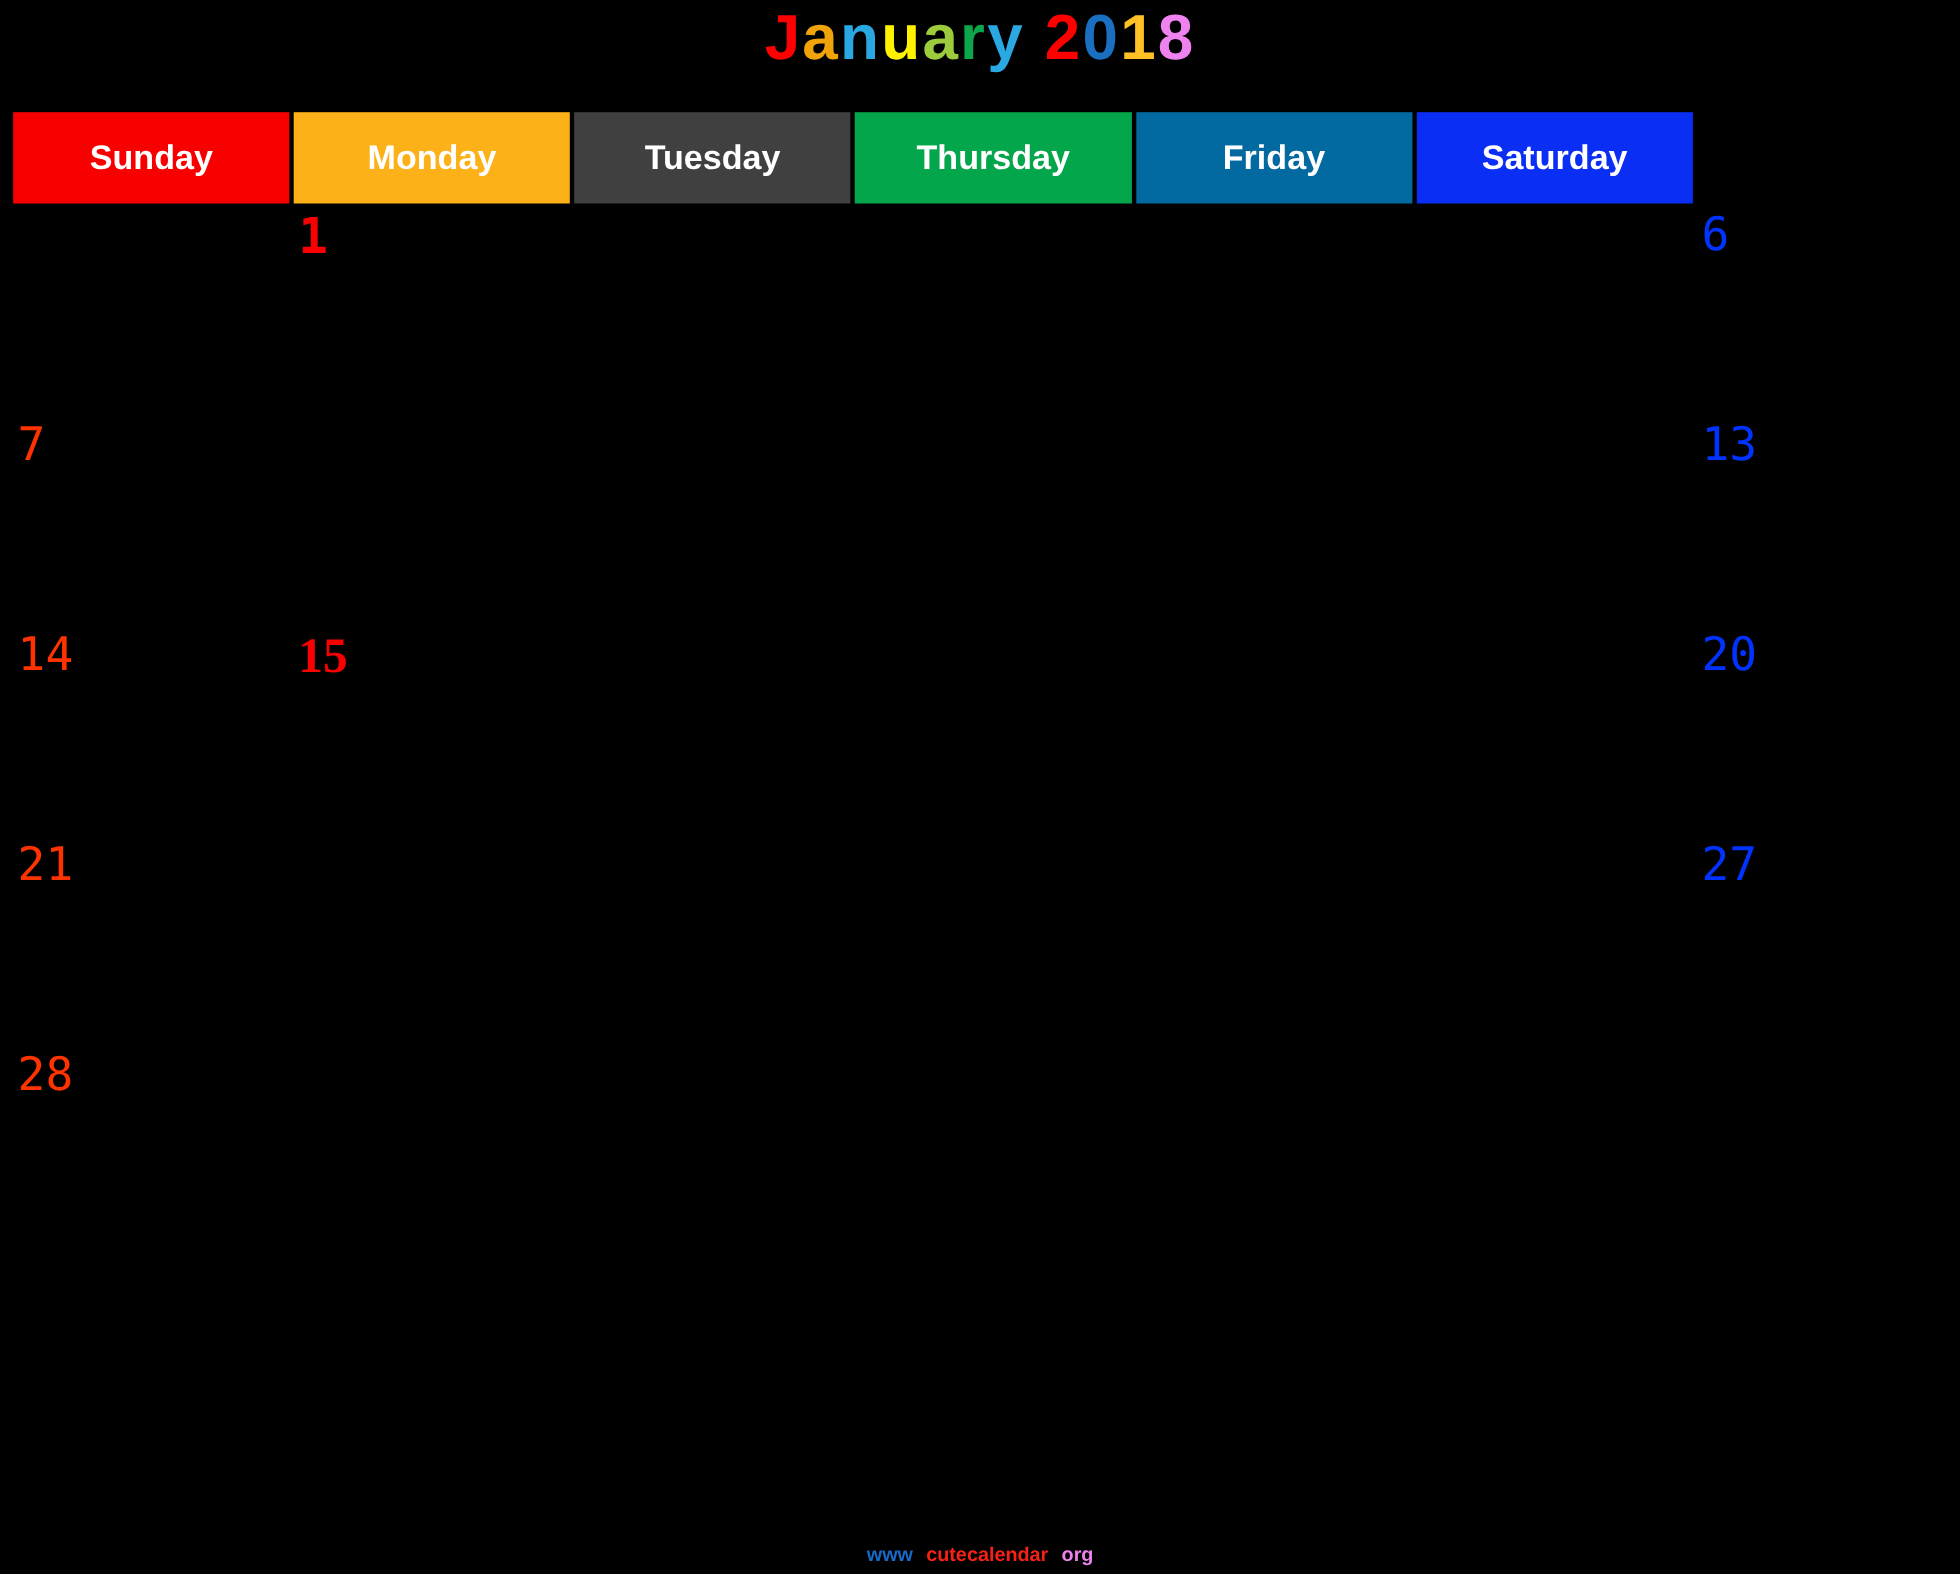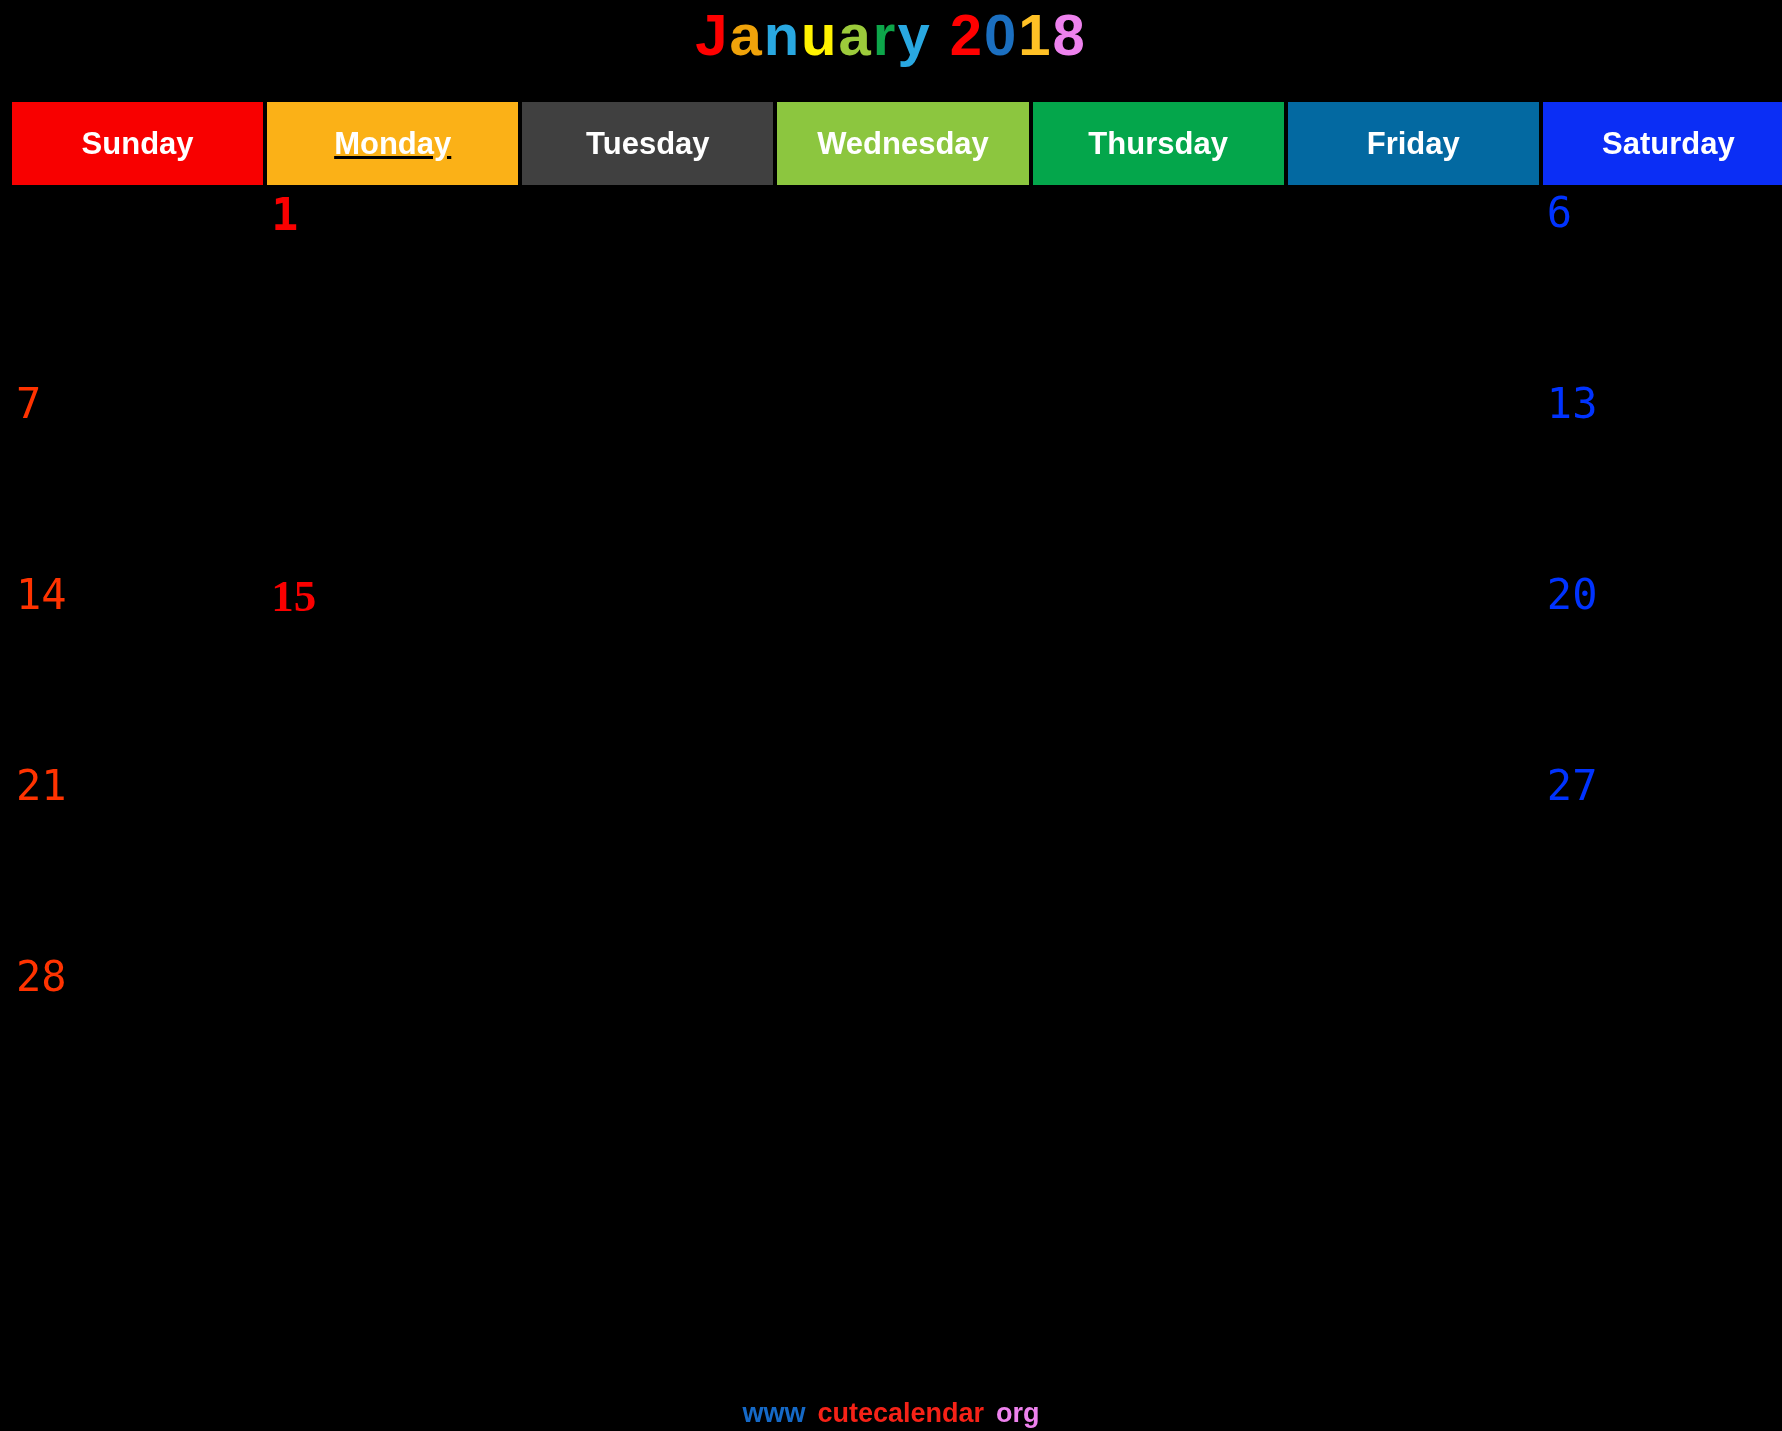"Monday" div.weekday-cell { text-decoration: underline -> none }
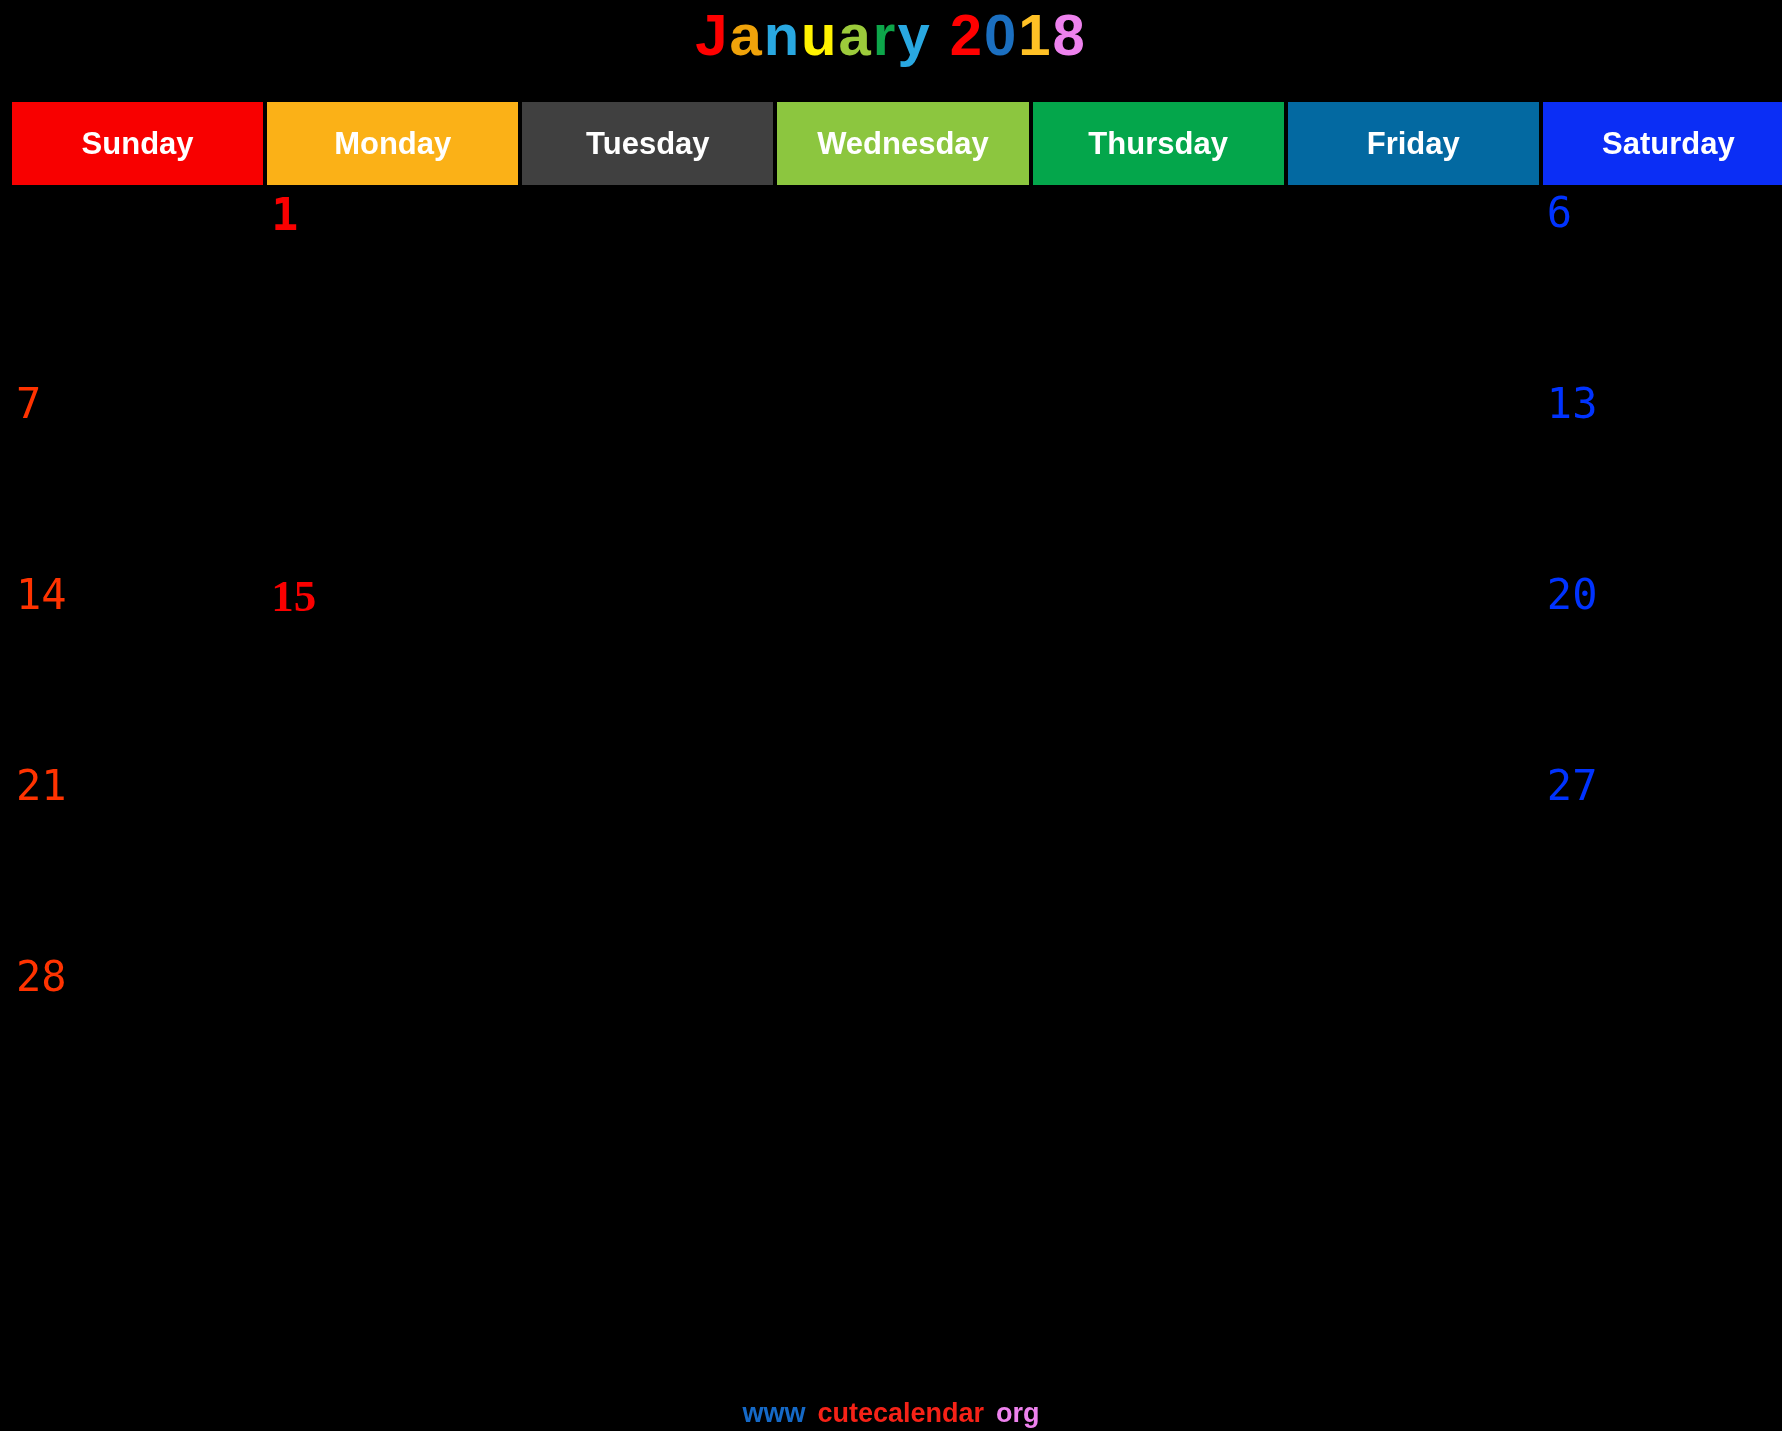"Wednesday" div.weekday-cell { html: <div> <span>Wednesday</span> </div> -> none }
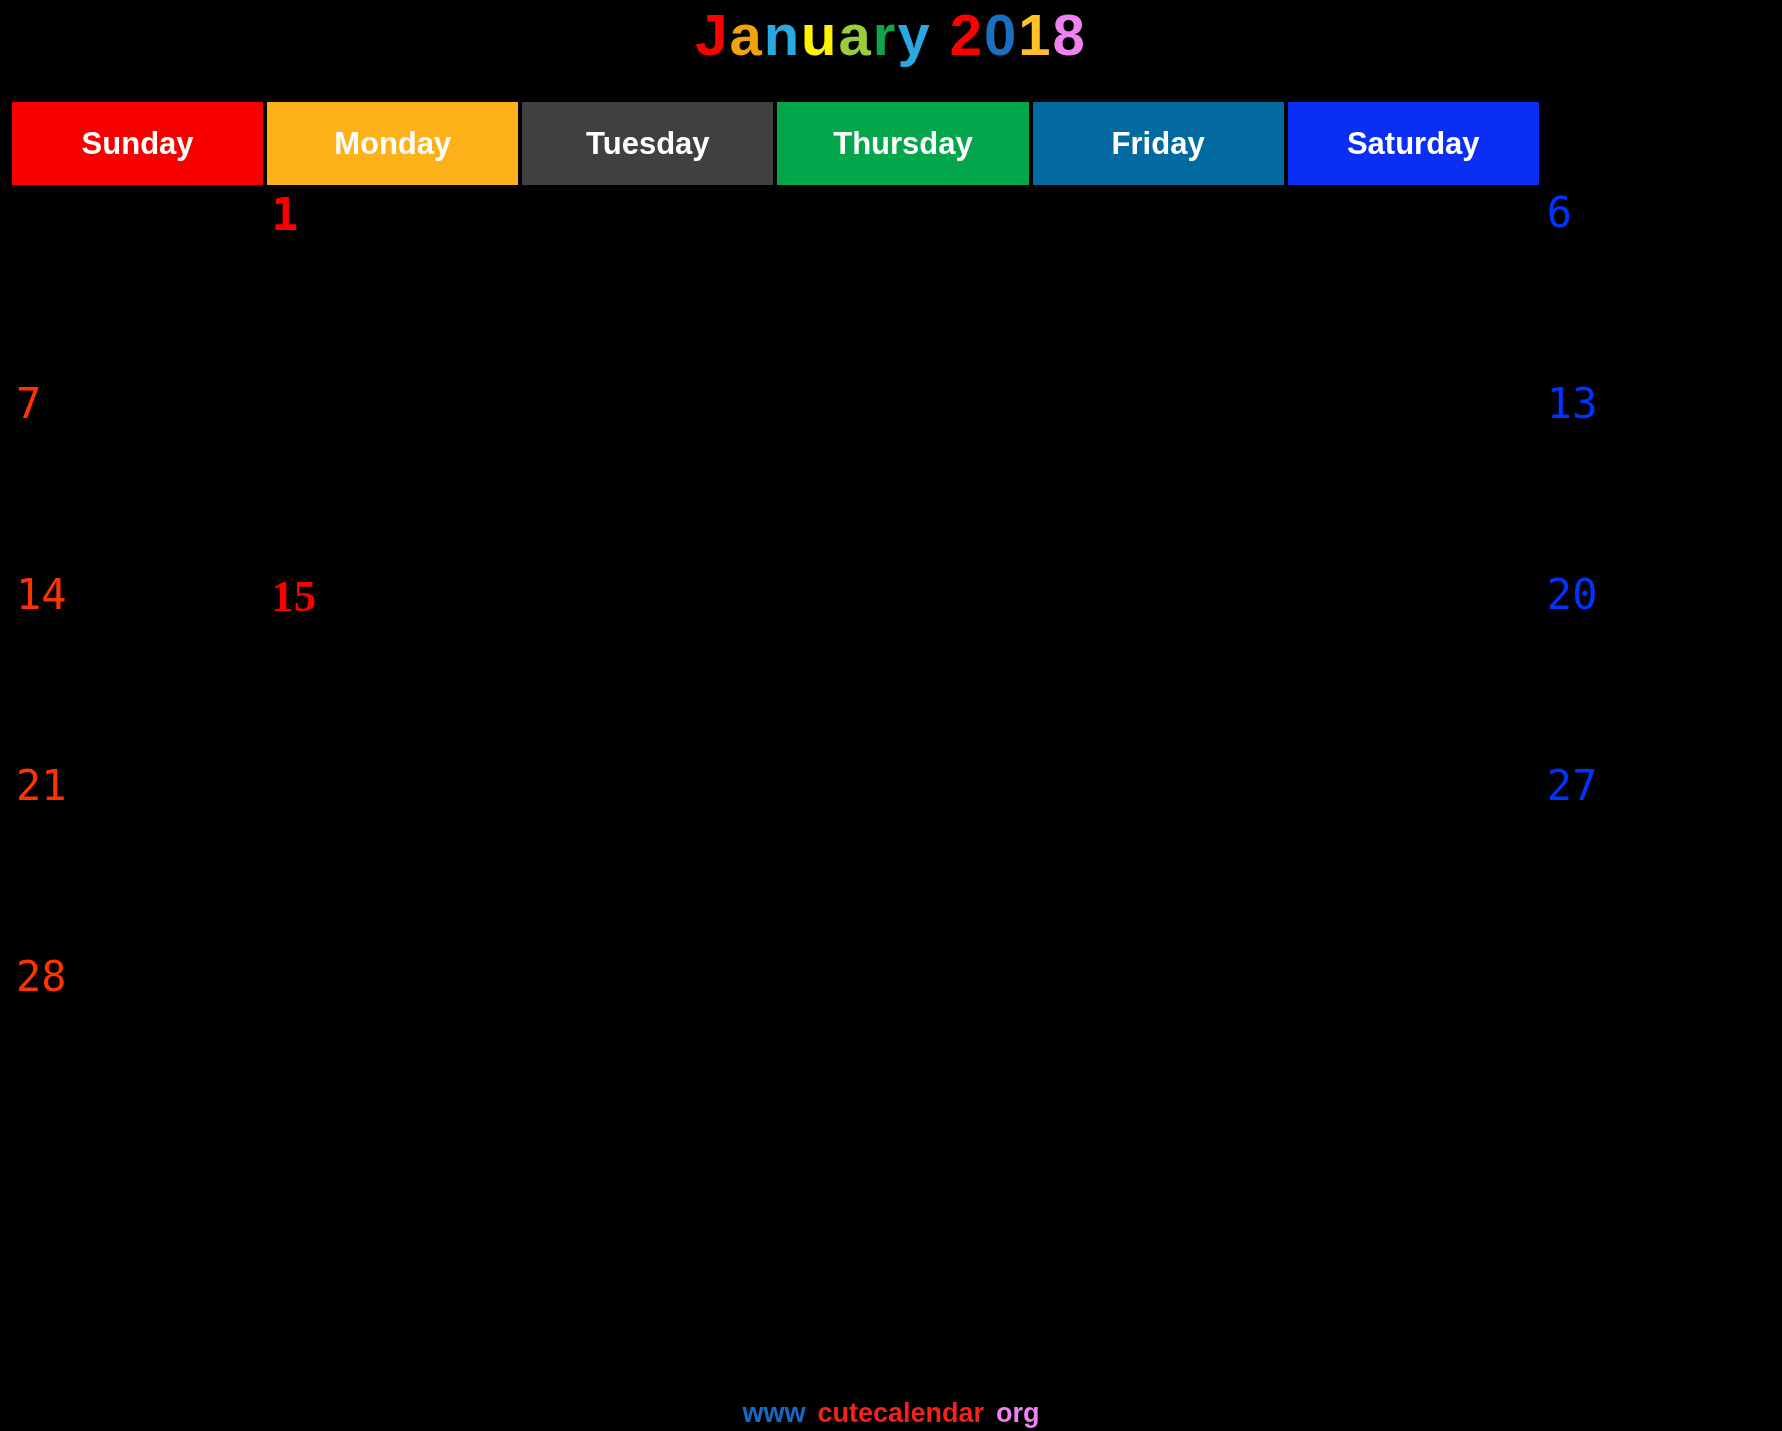"www cutecalendar org" .footer-row { font-size: 27px -> 18px }
